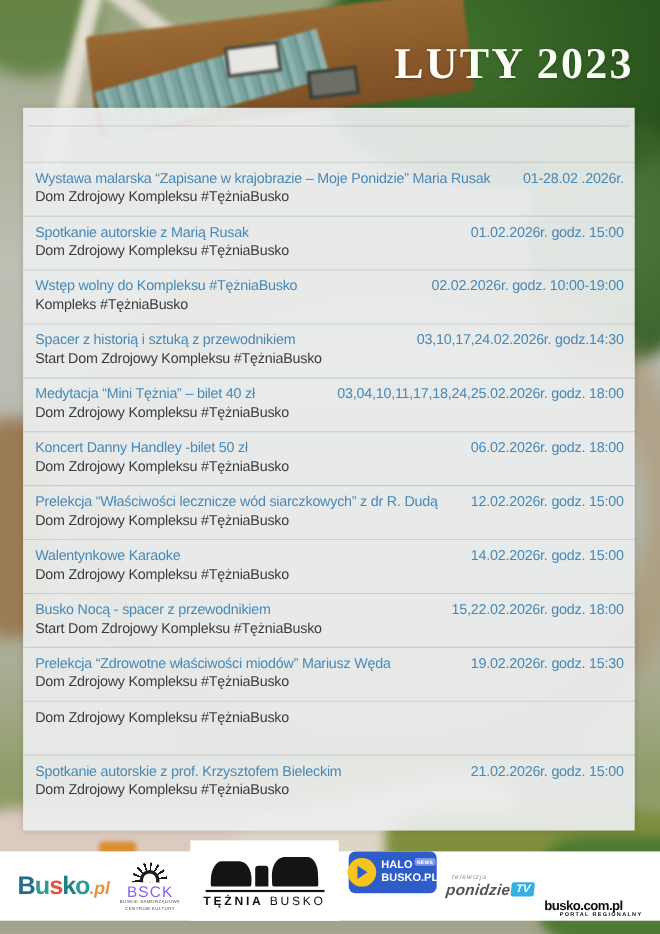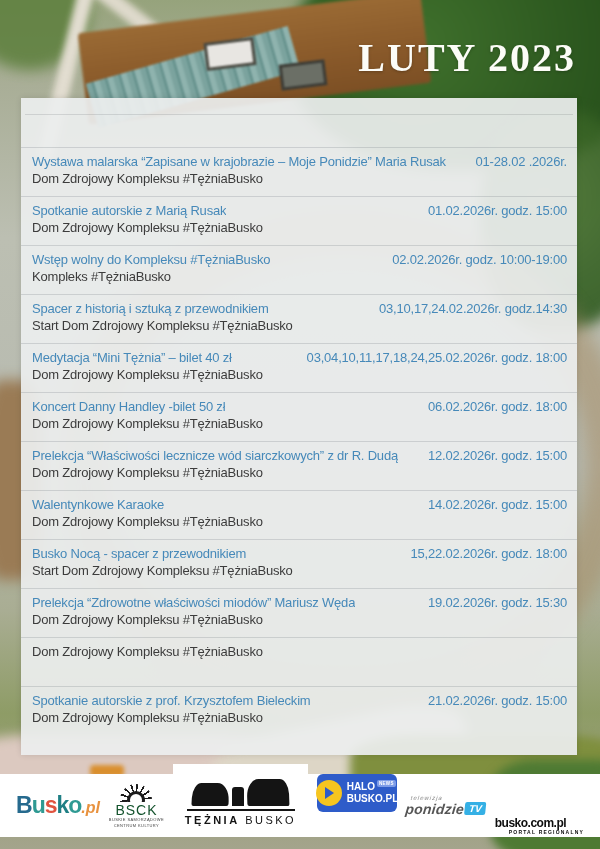"BSCK" .bsck-name { color: #14532d -> #8b5cf6 }
